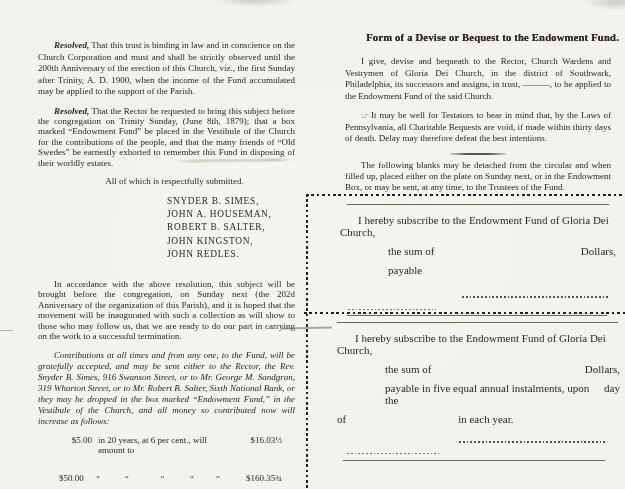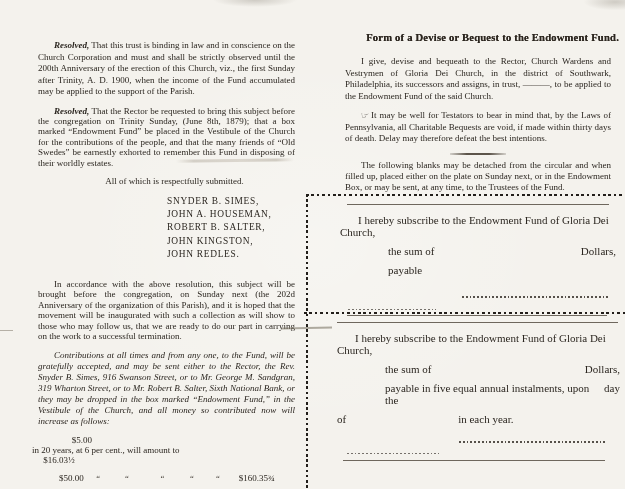"$5.00" .trow:first-child { flex-direction: column -> none }
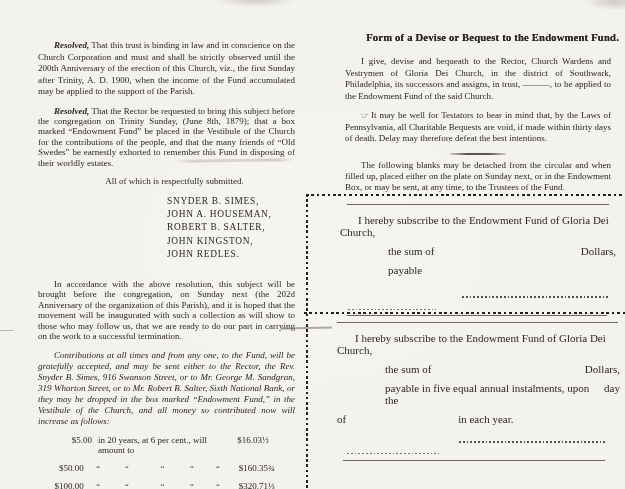"$16.03½" .c-res { text-align: center -> right }
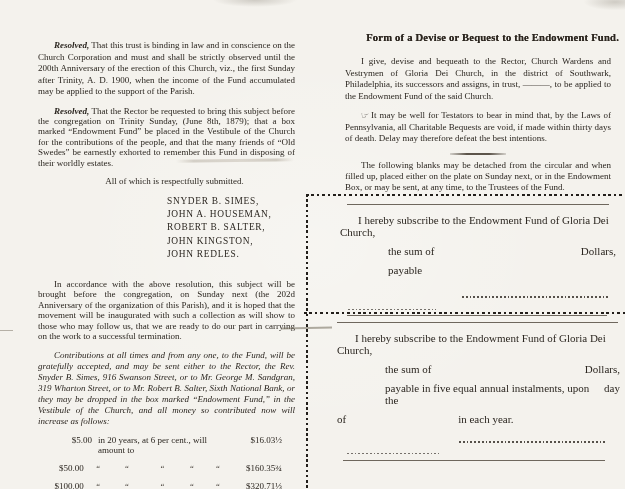"$50.00" .trow { margin-top: 8px -> 18px }
